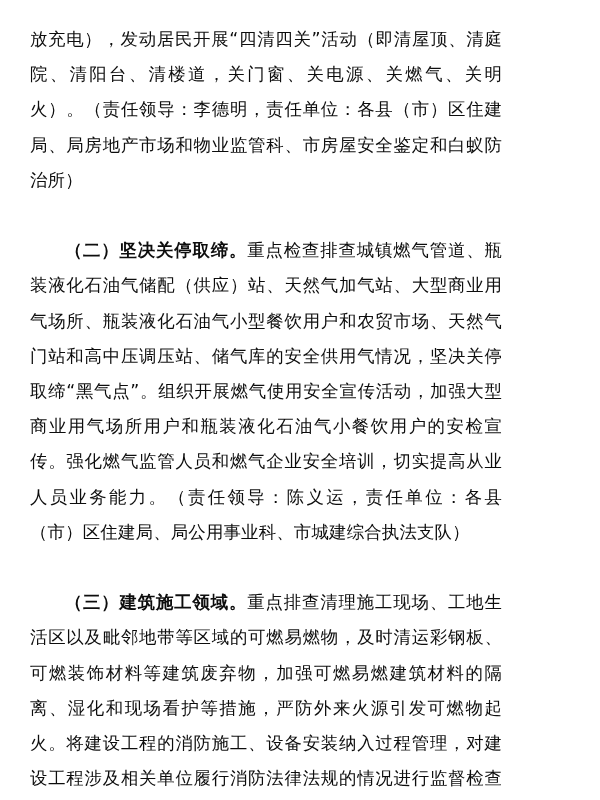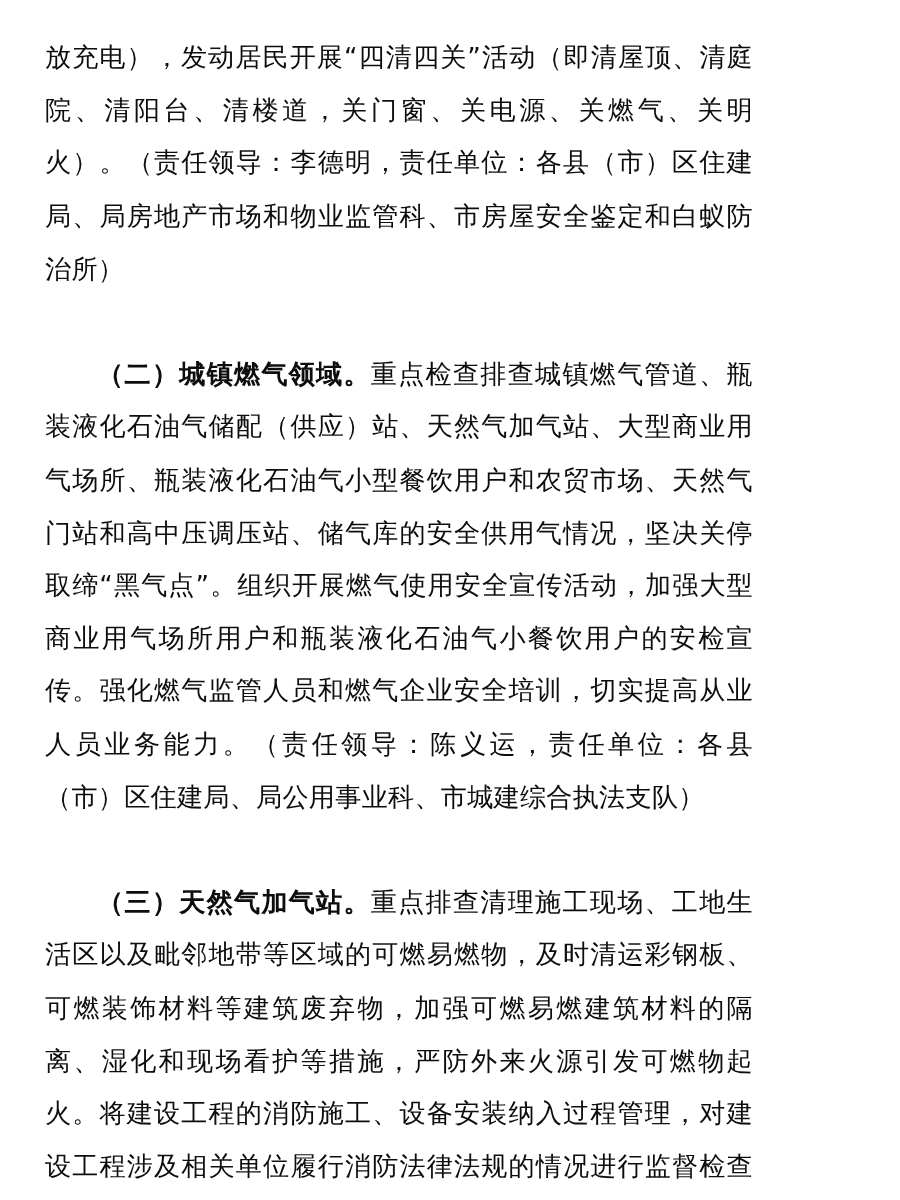"（二）城镇燃气领域。" span.bold-lead { text: 城镇燃气领域 -> 坚决关停取缔 }
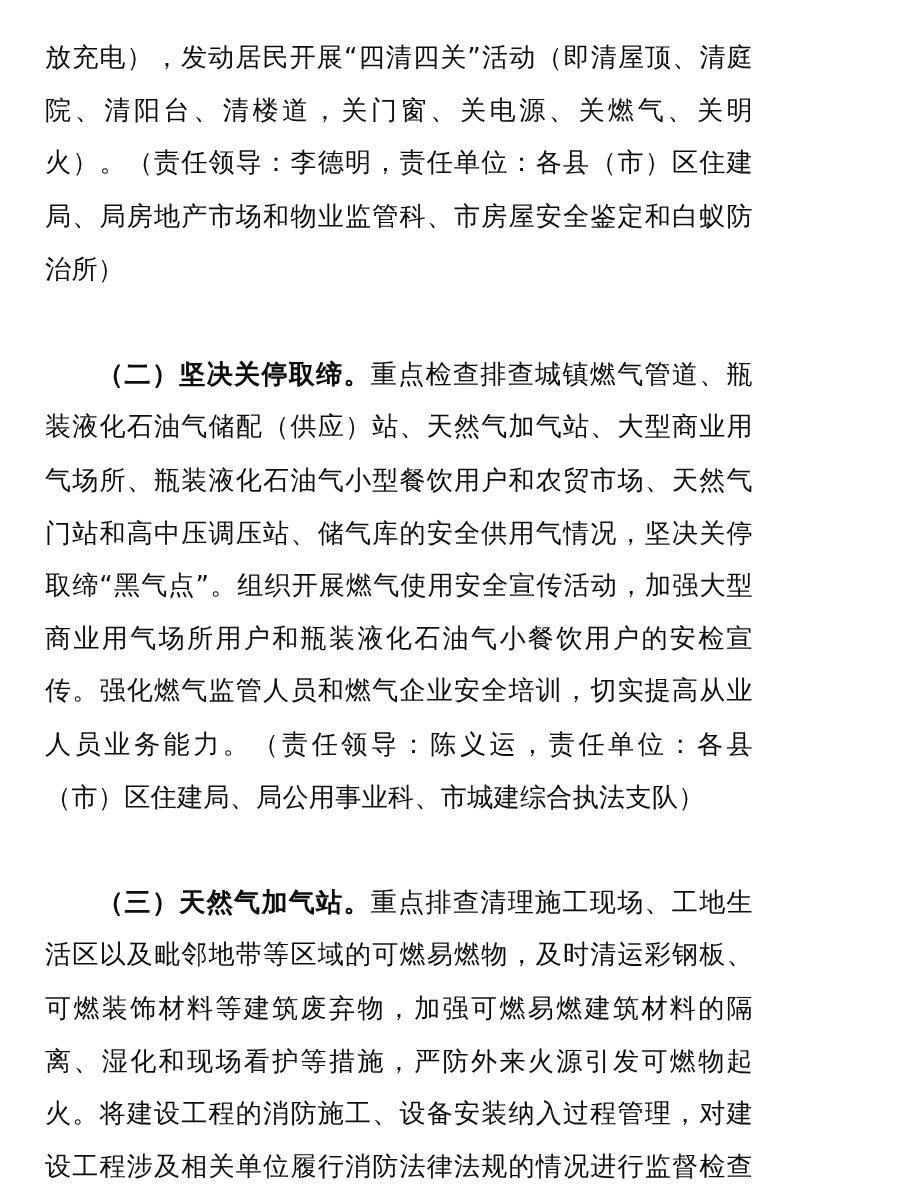"（三）天然气加气站。" span.bold-lead { text: 天然气加气站 -> 建筑施工领域 }
